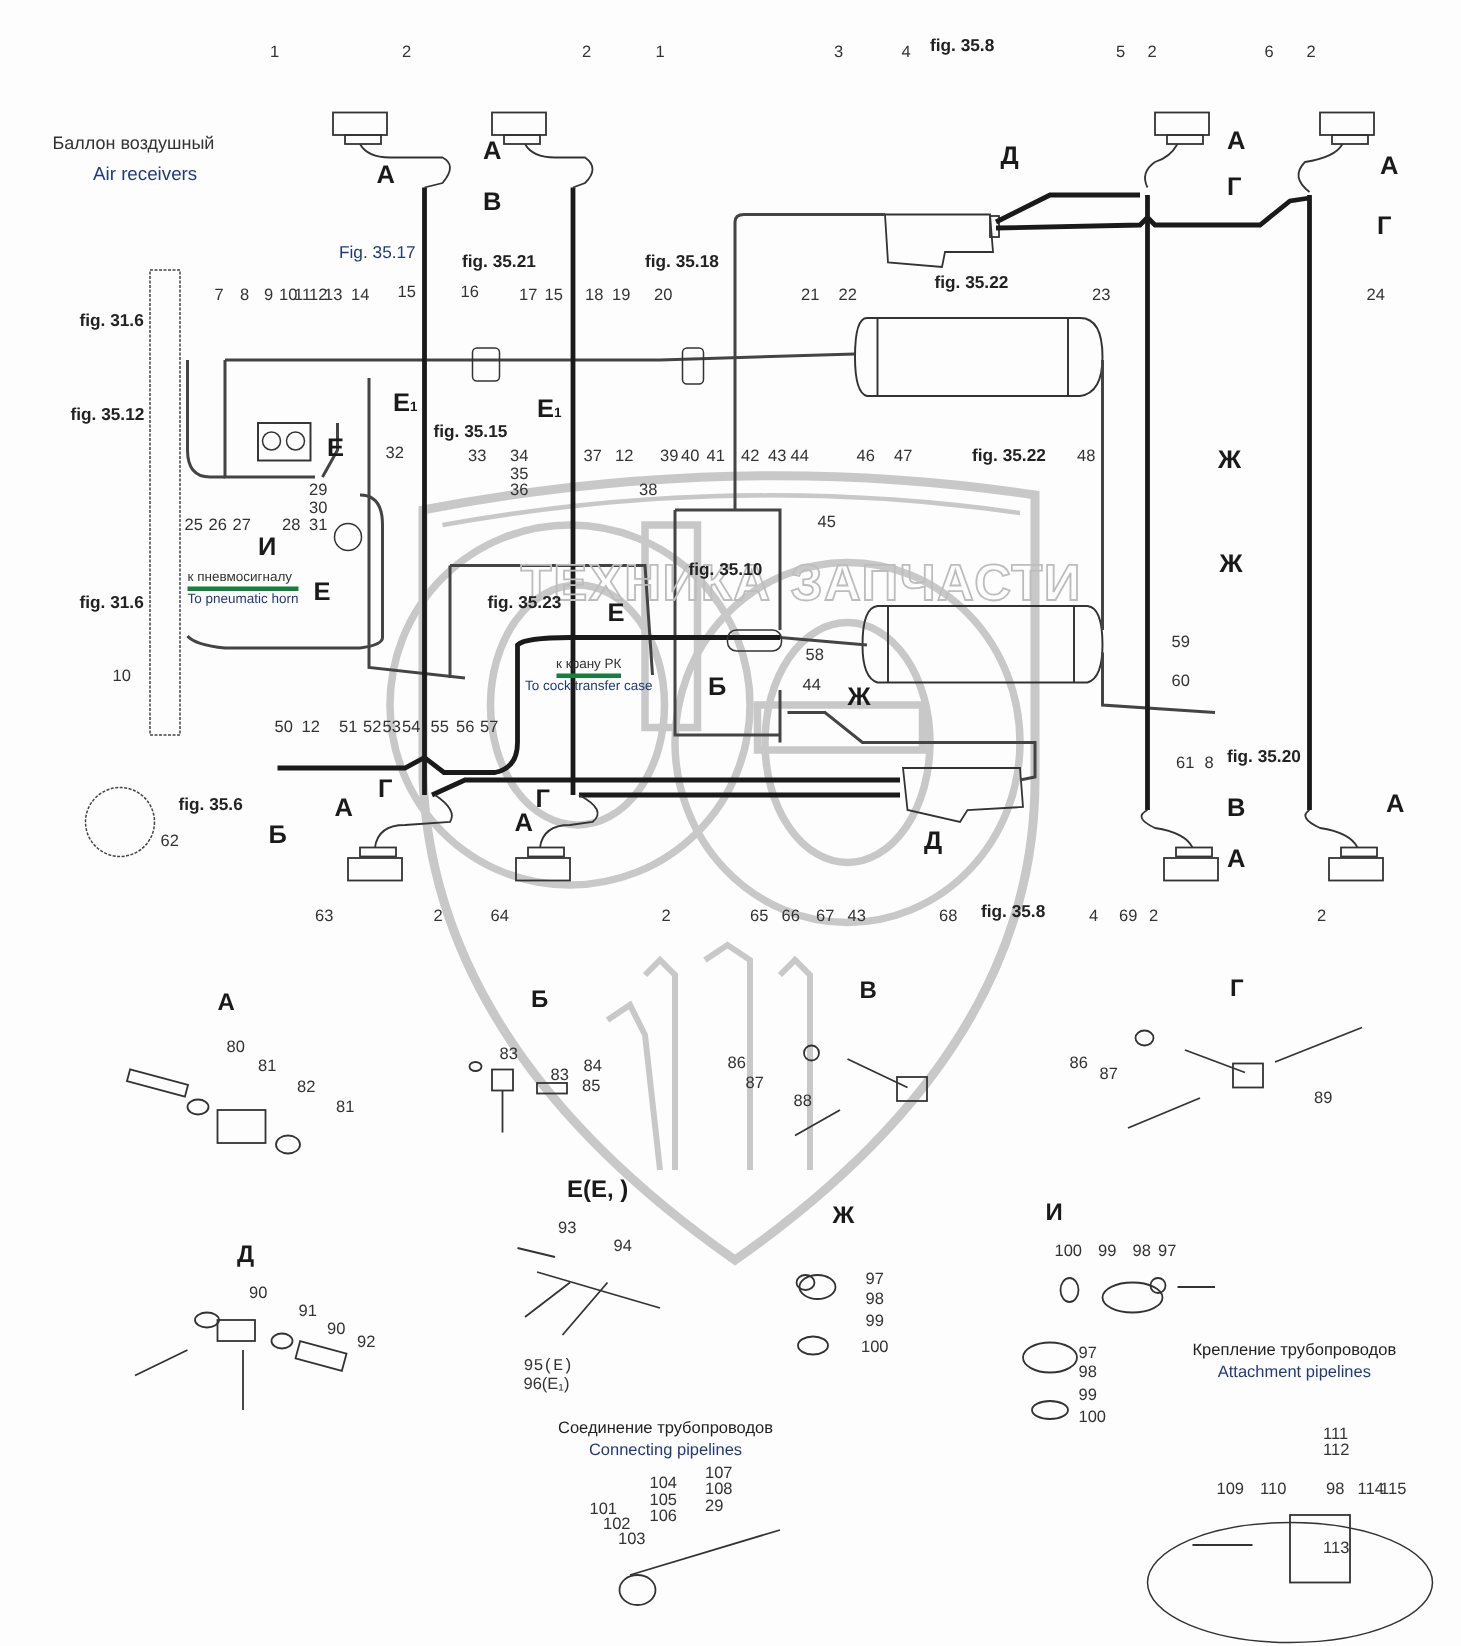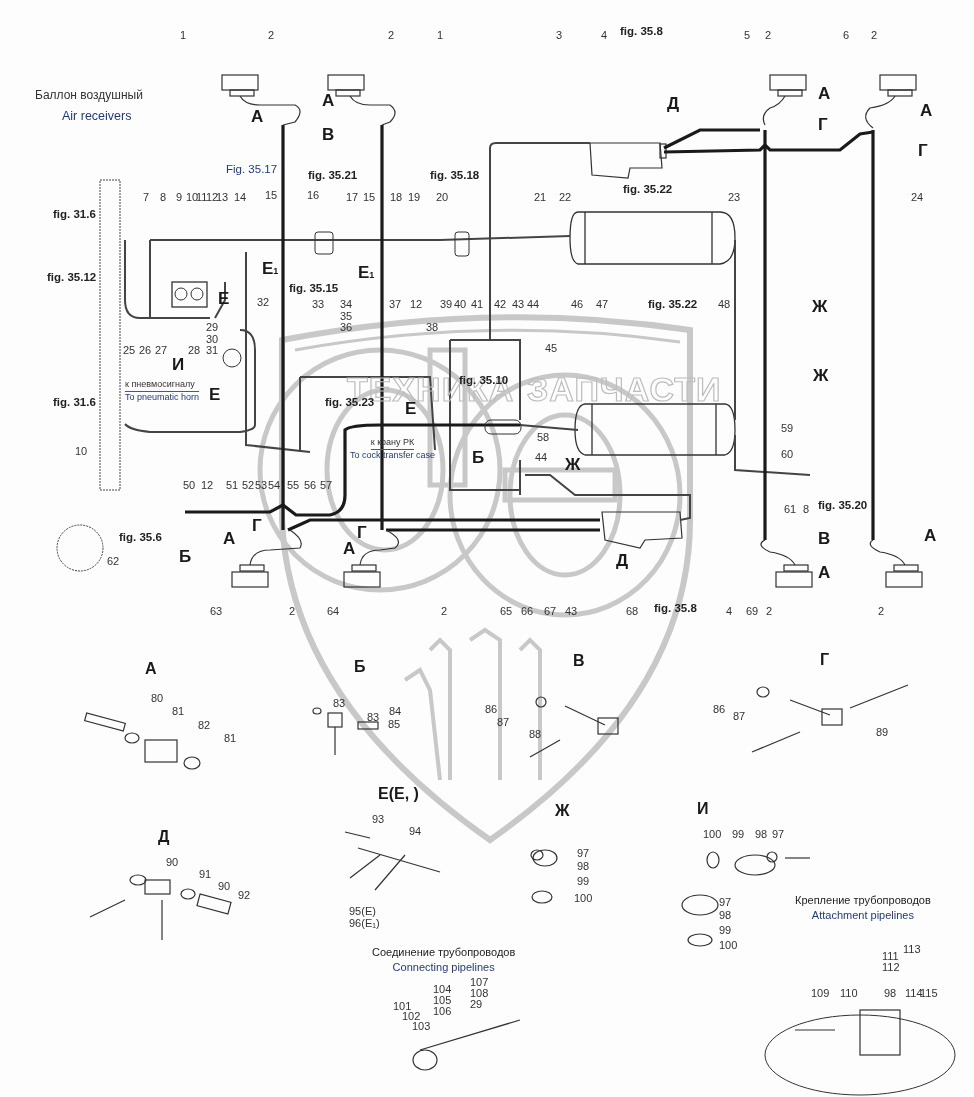"к пневмосигналу" .note .ru { border-bottom: 1px solid #15803d -> 3px solid #15803d }
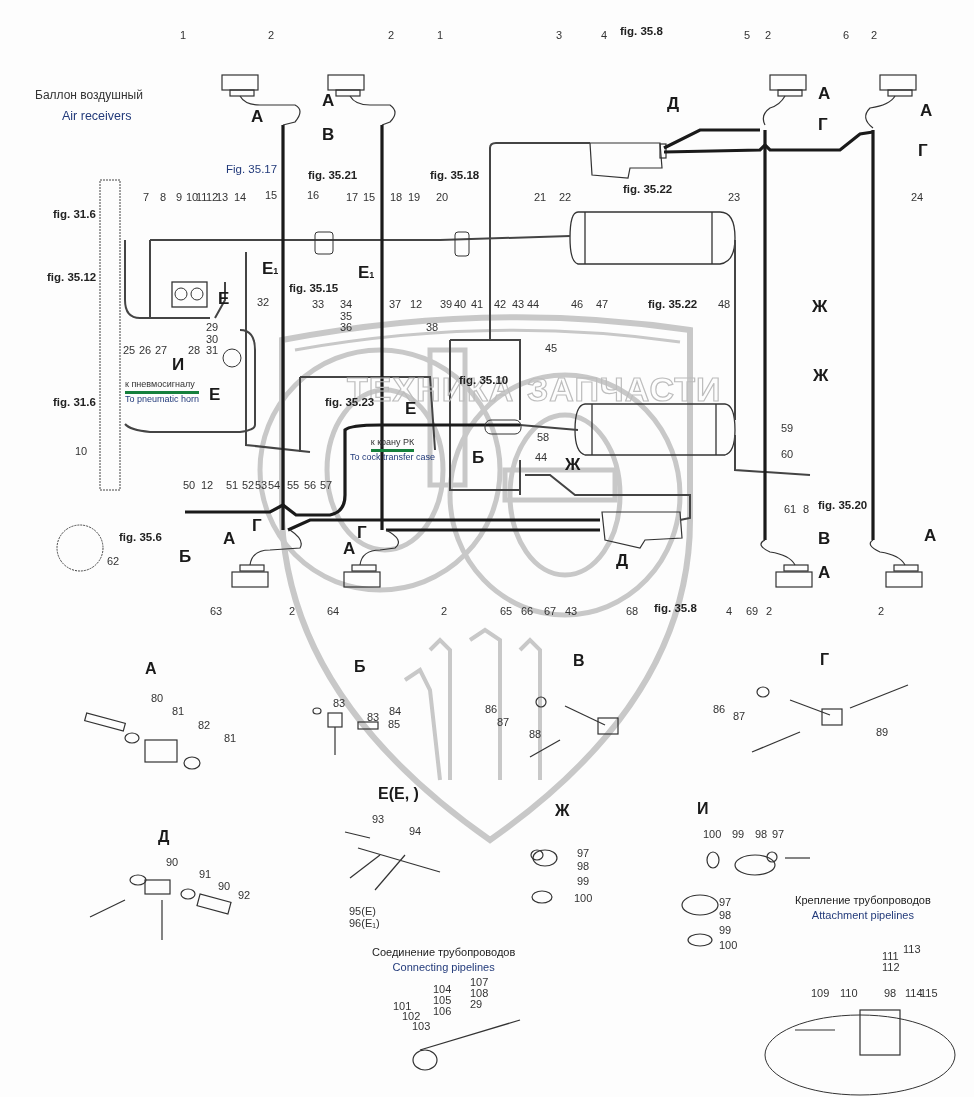"95(Е)" div.lbl { font-family: none -> Liberation Mono, monospace }
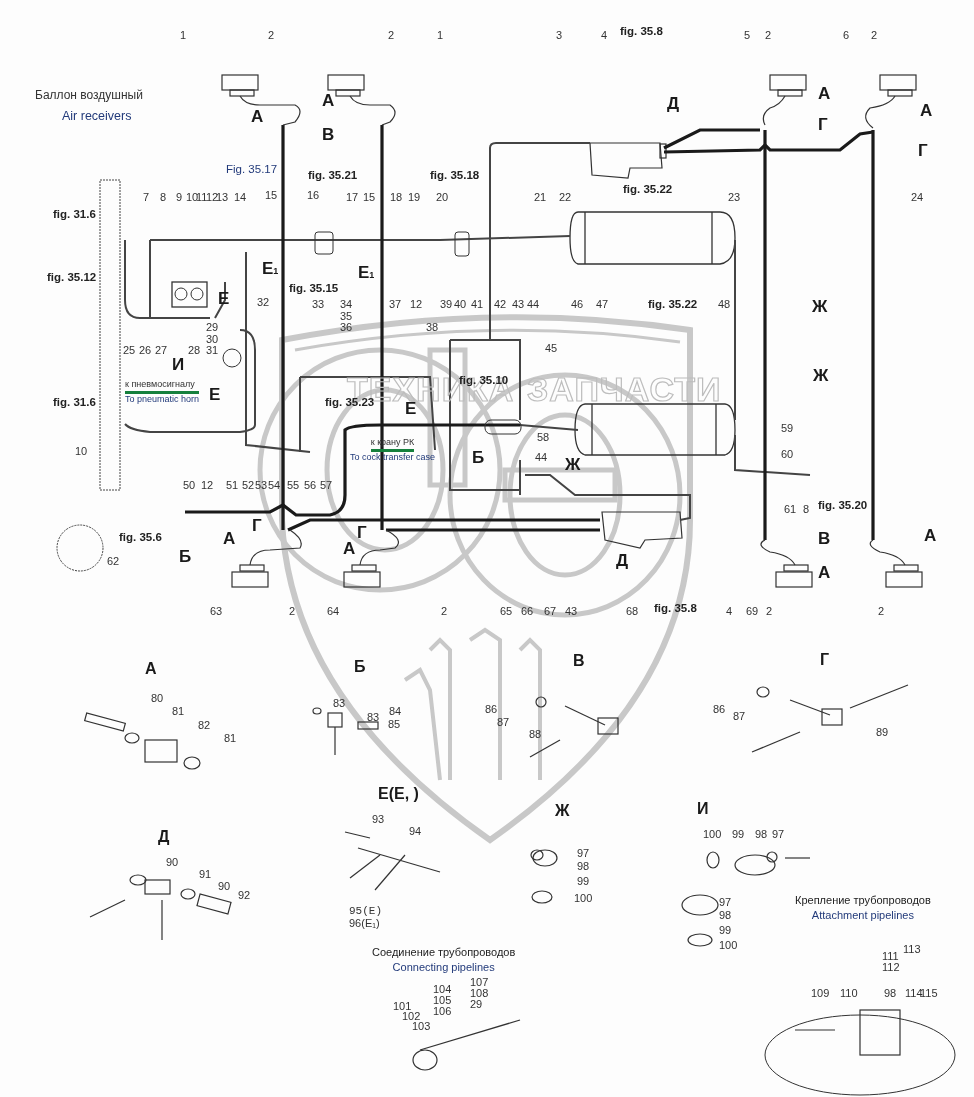"113" div.lbl { margin-left: 21px -> none; top: 944px -> 1027px }
